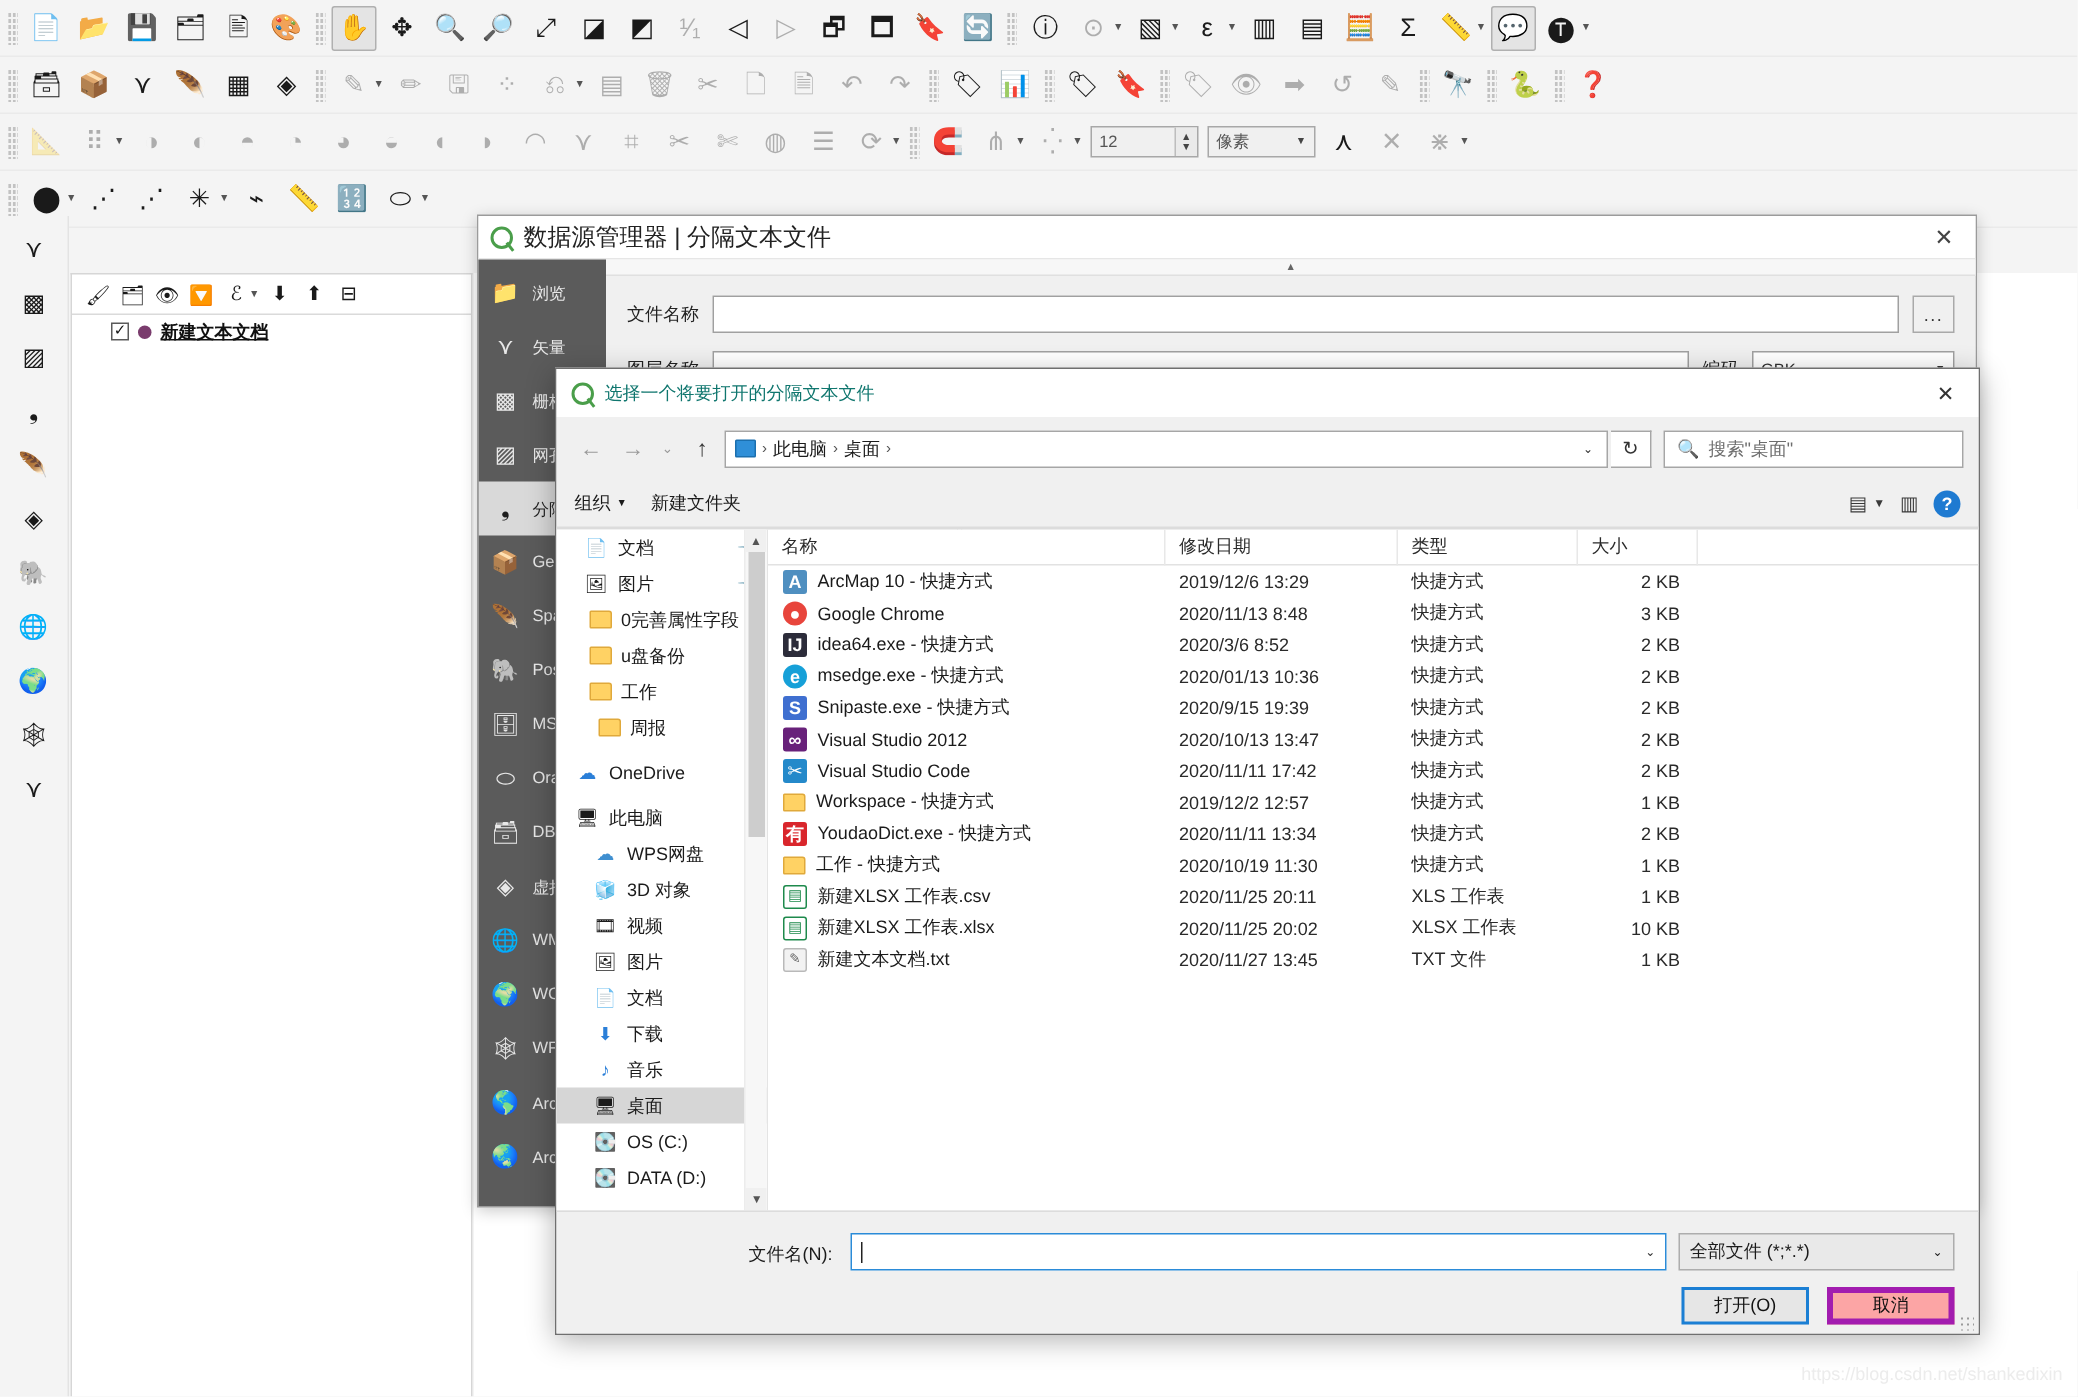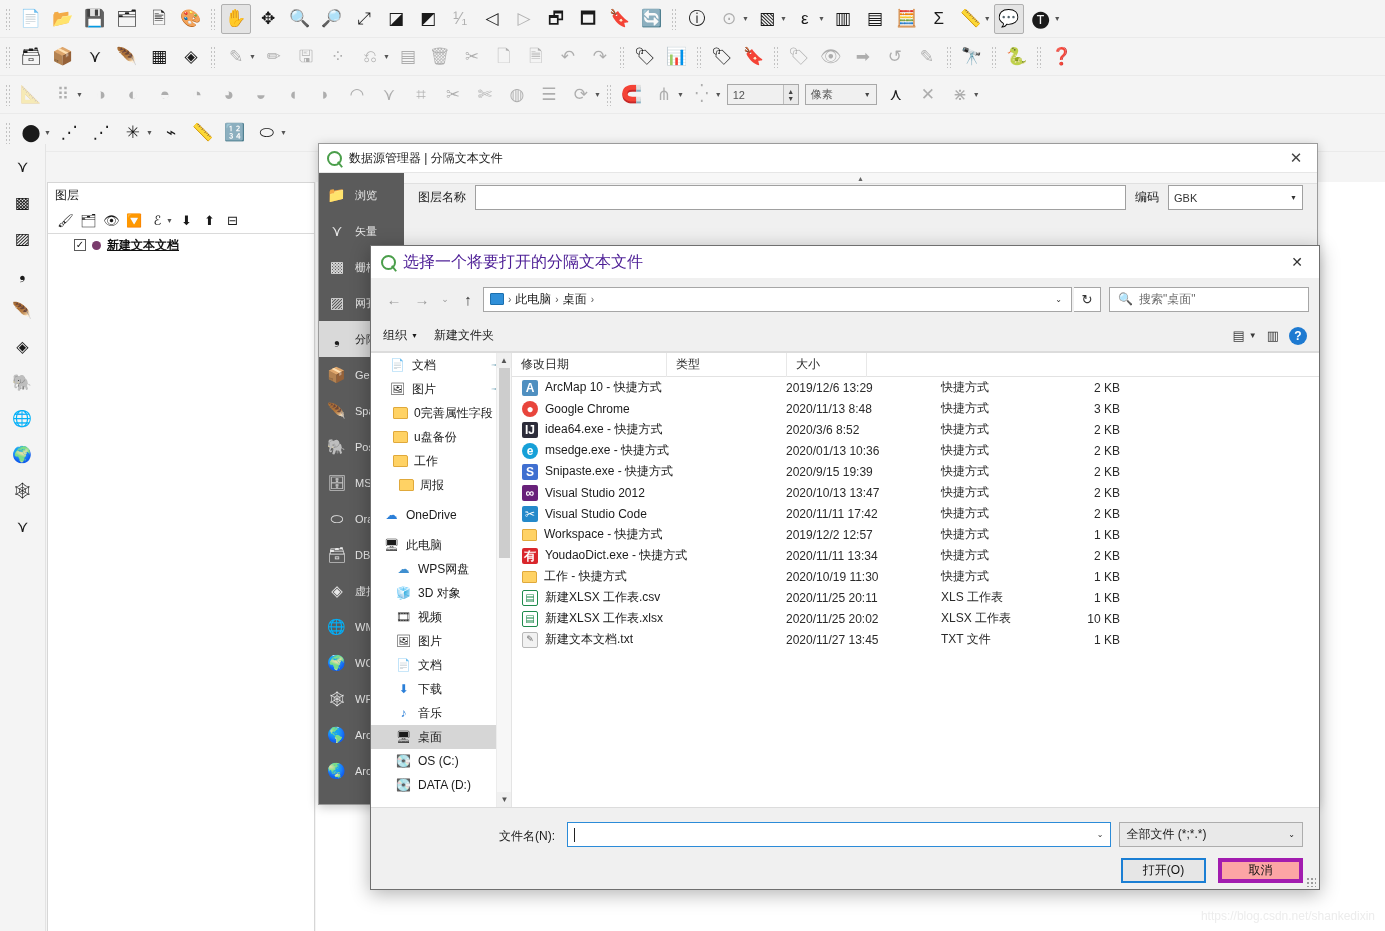"数据源管理器 | 分隔文本文件" .dsm-title-text { font-size: 12px -> 16px }
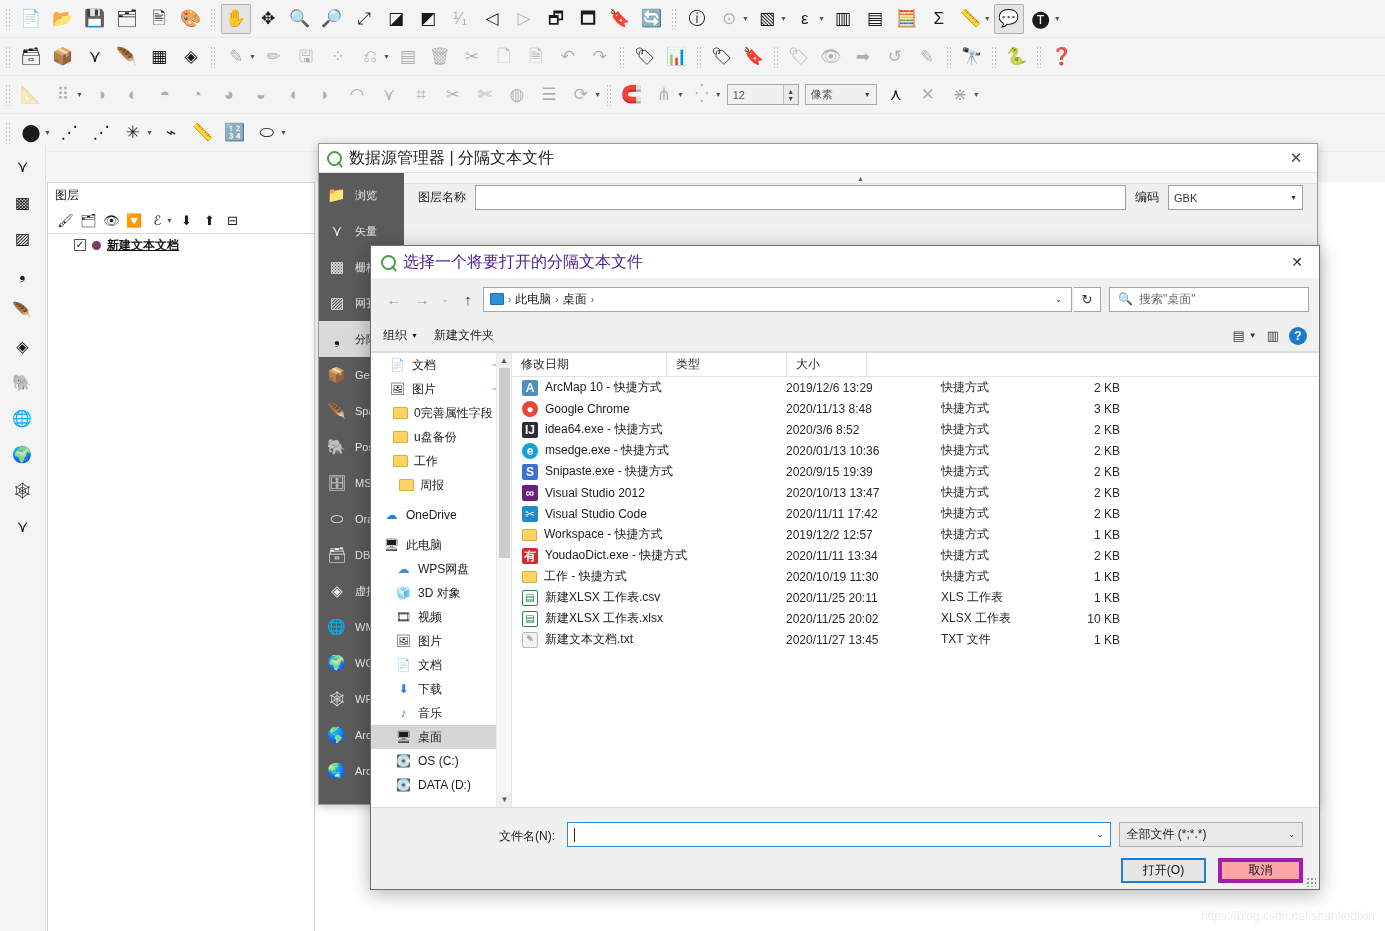"图层" div.layers-title { html: <div>图层</div> -> none }
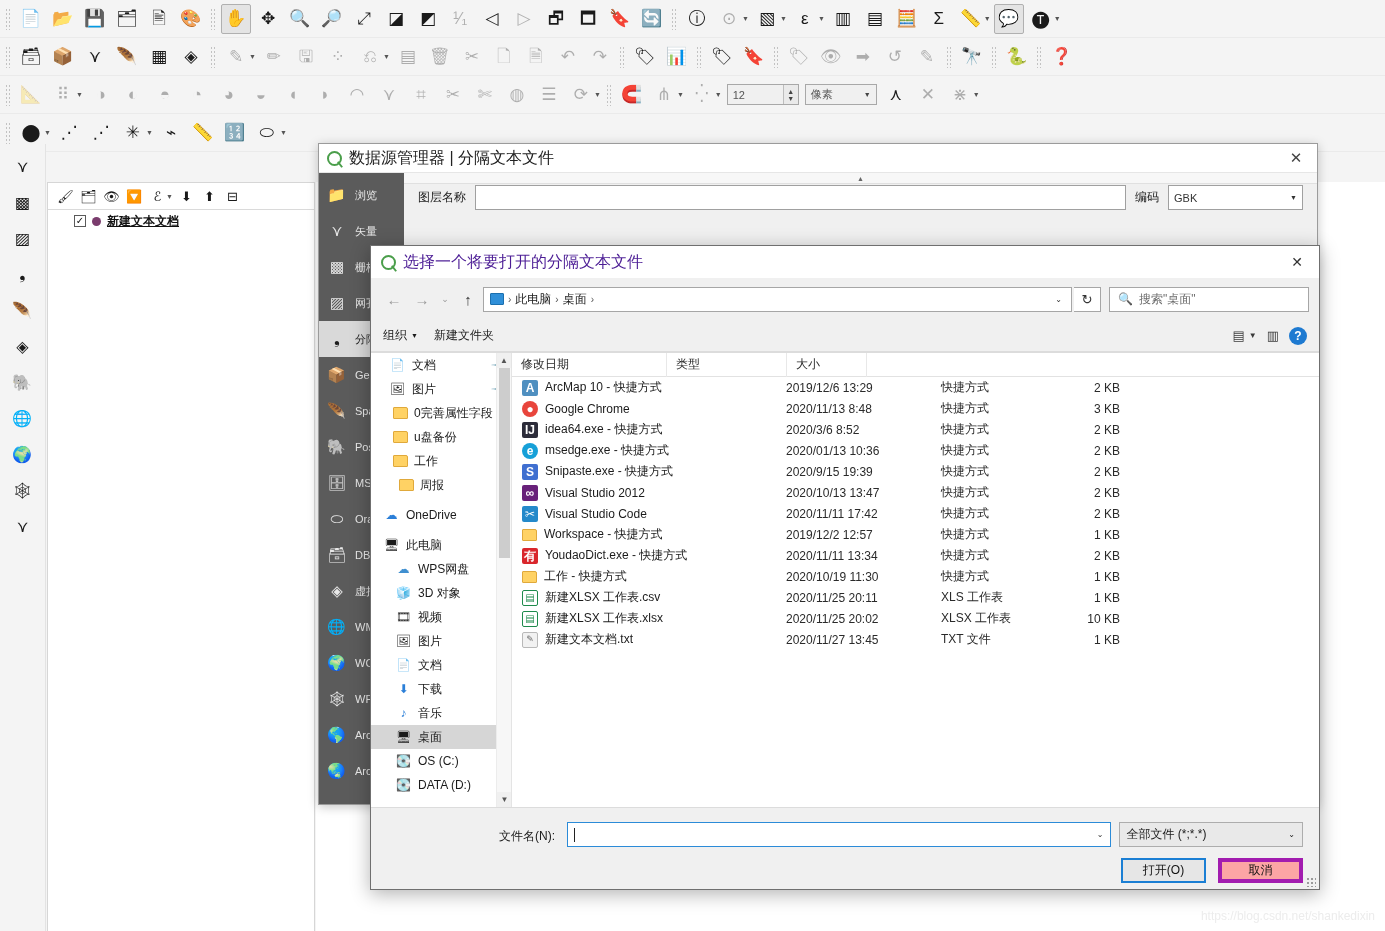"文件名称" div.frm-row { html: none -> <div> <div>文件名称</div> <div></div> <div>...</div> </div> }
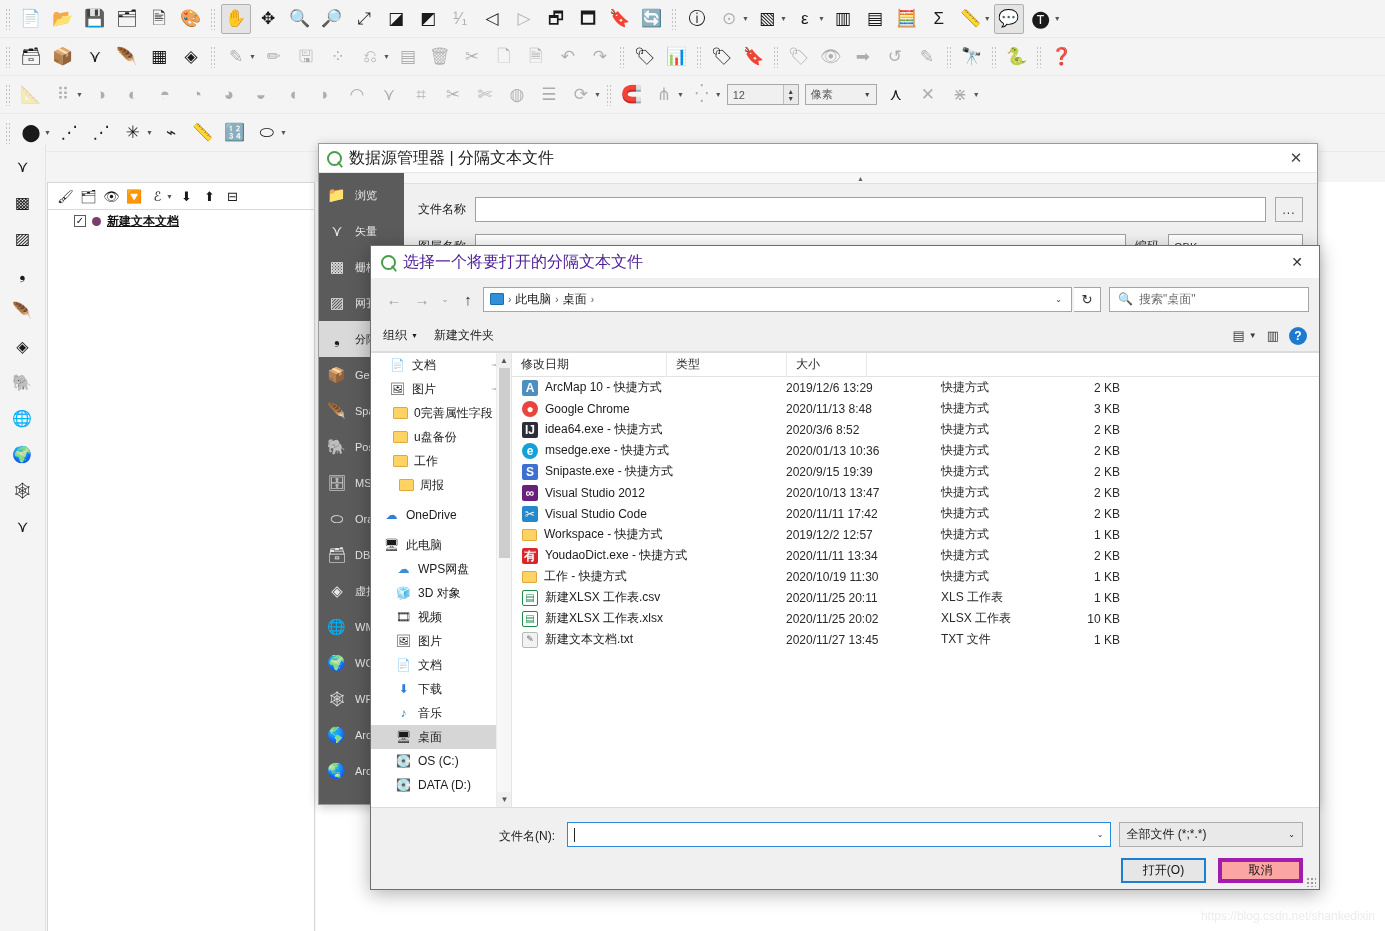"选择一个将要打开的分隔文本文件" .fd-title-text { color: #4c1d95 -> #0f766e; font-size: 16px -> 12px }
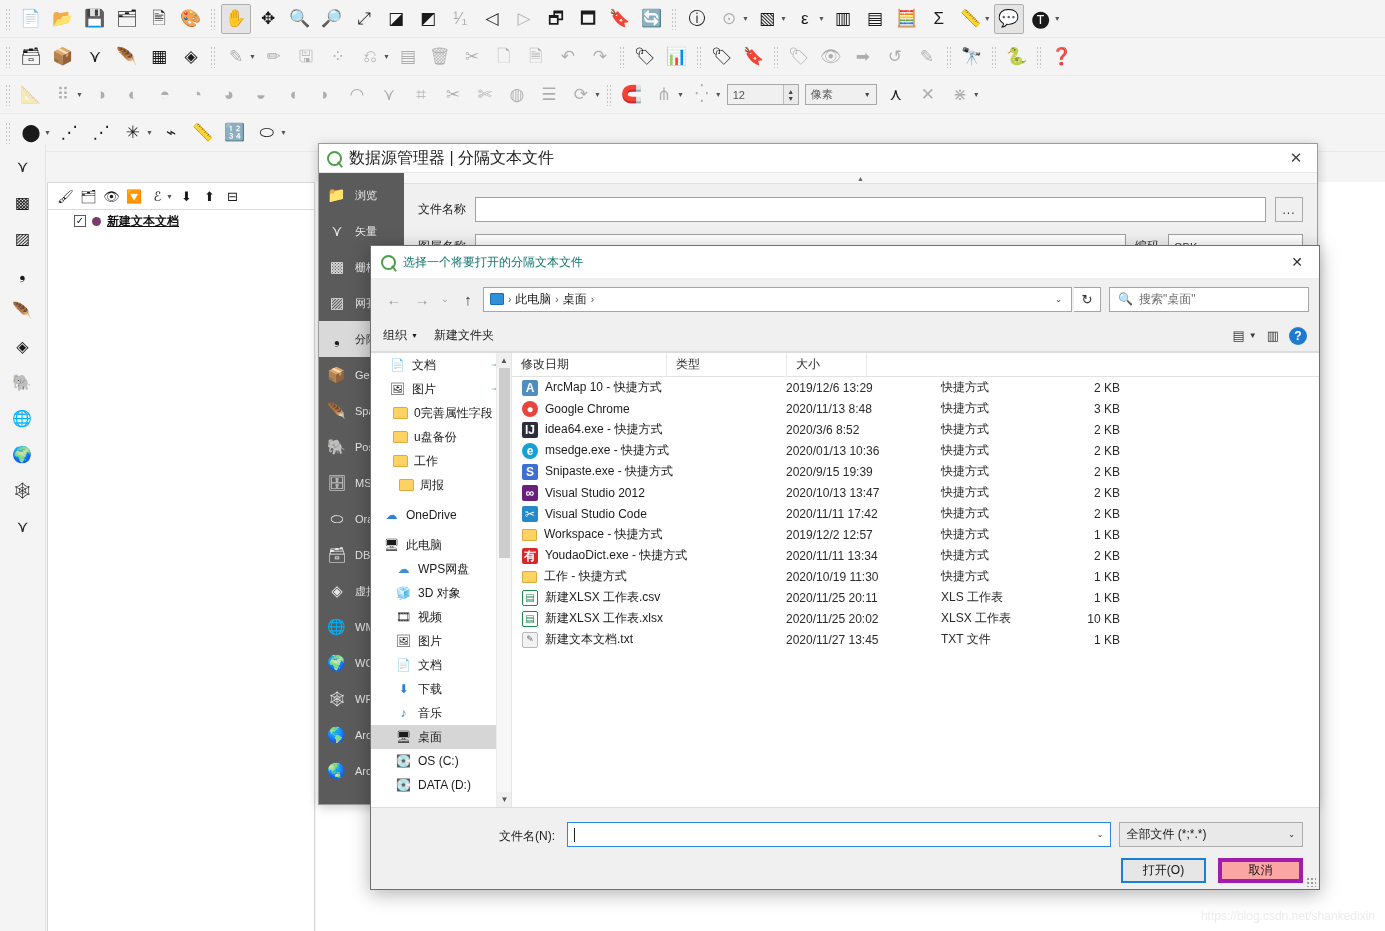"名称" div.lh { html: none -> <div>名称</div> }
